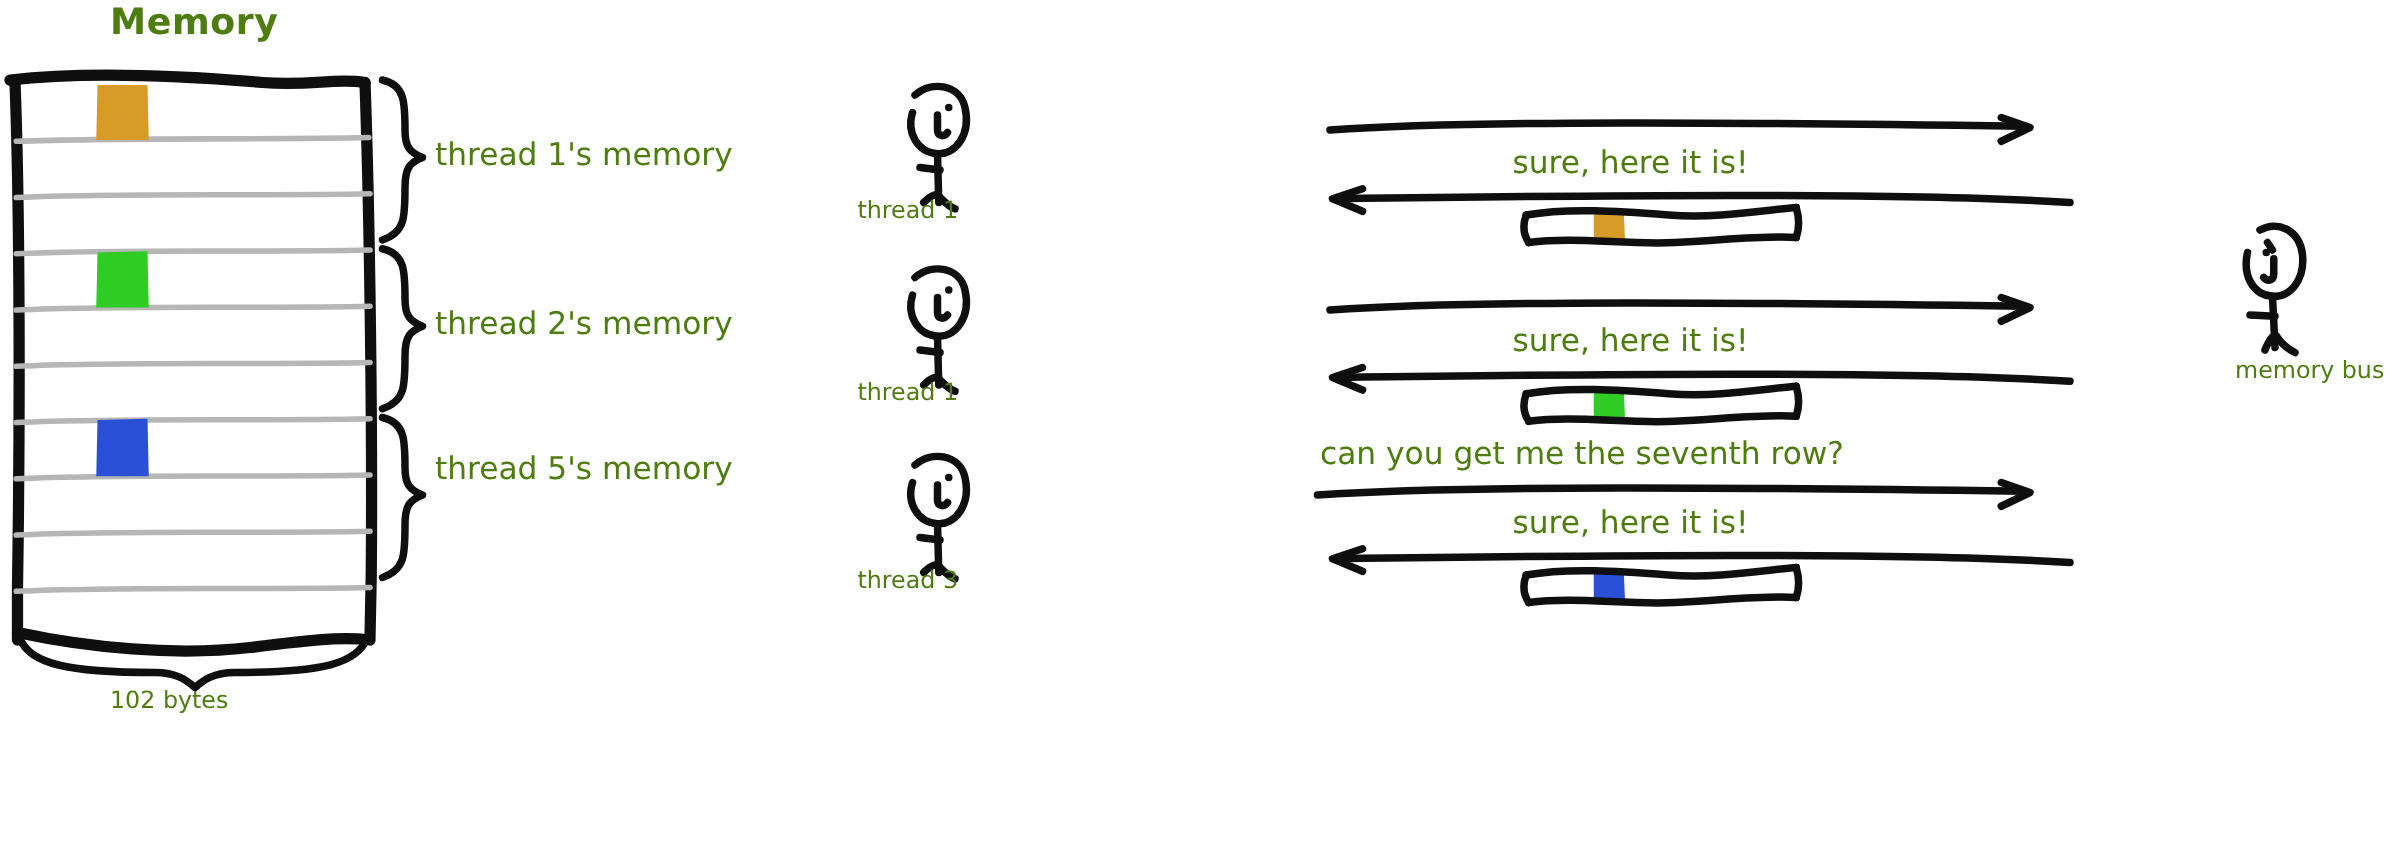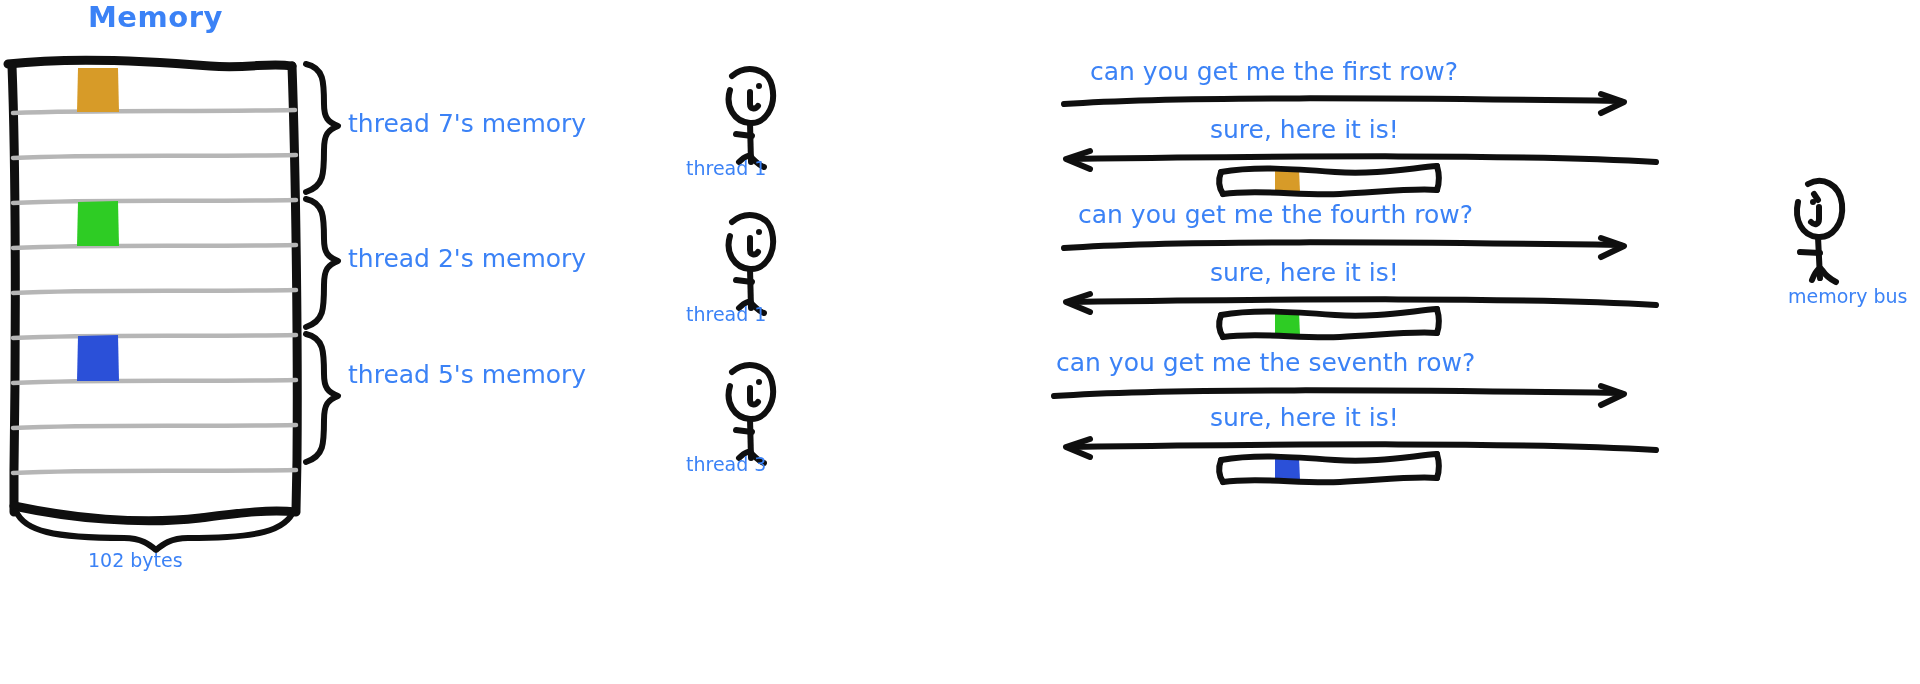"Memory" .hand { color: #3b82f6 -> #4d7c0f }
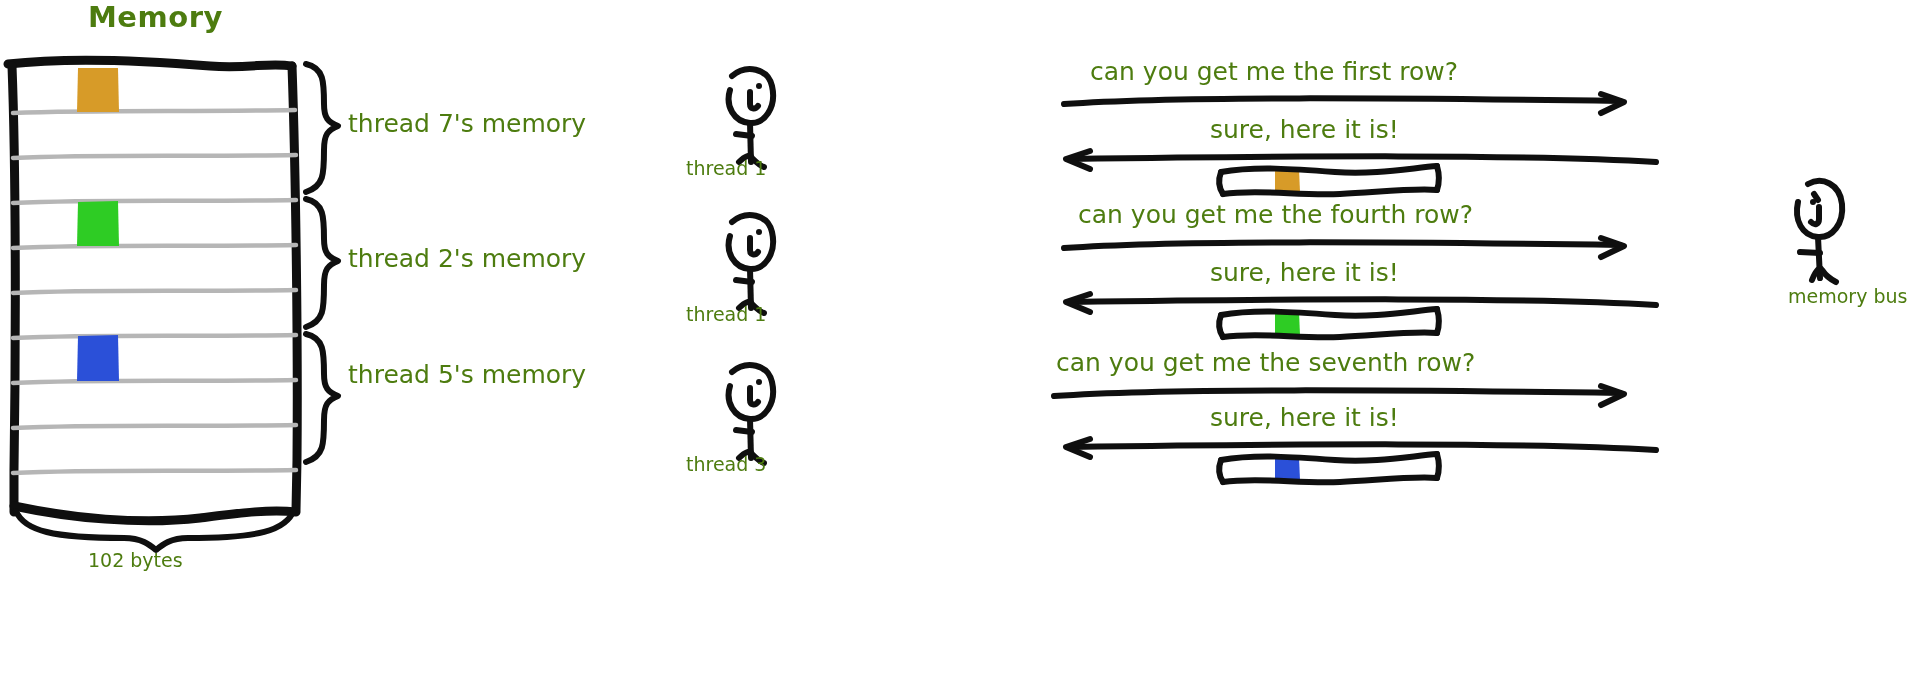"can you get me the first" div.abs { html: <div>can you get me the first row?</div> -> none }
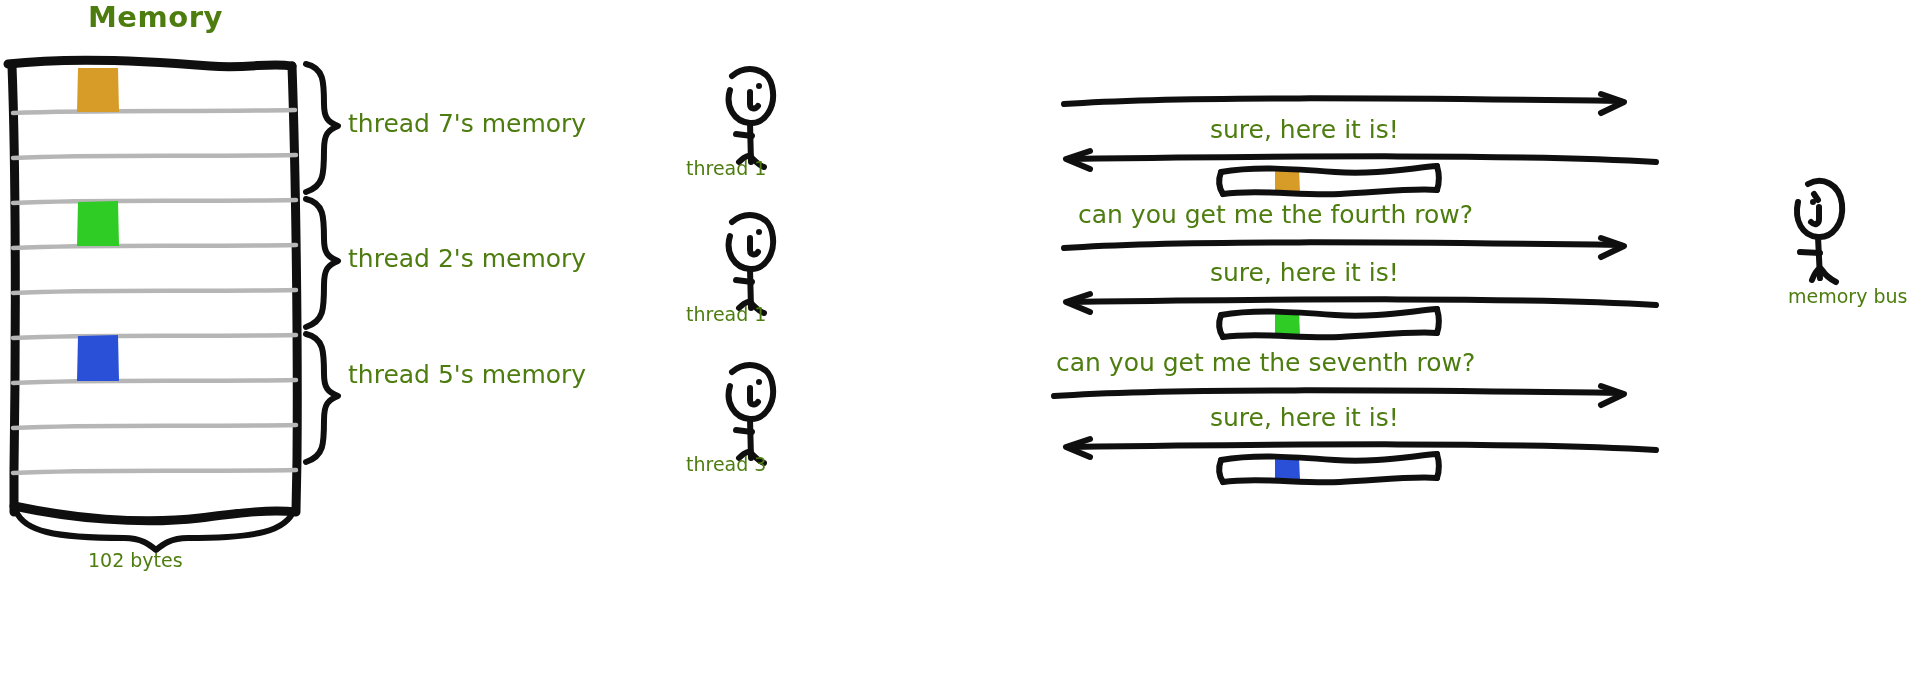"thread 7's memory" div.abs { text: 7's -> 1's }
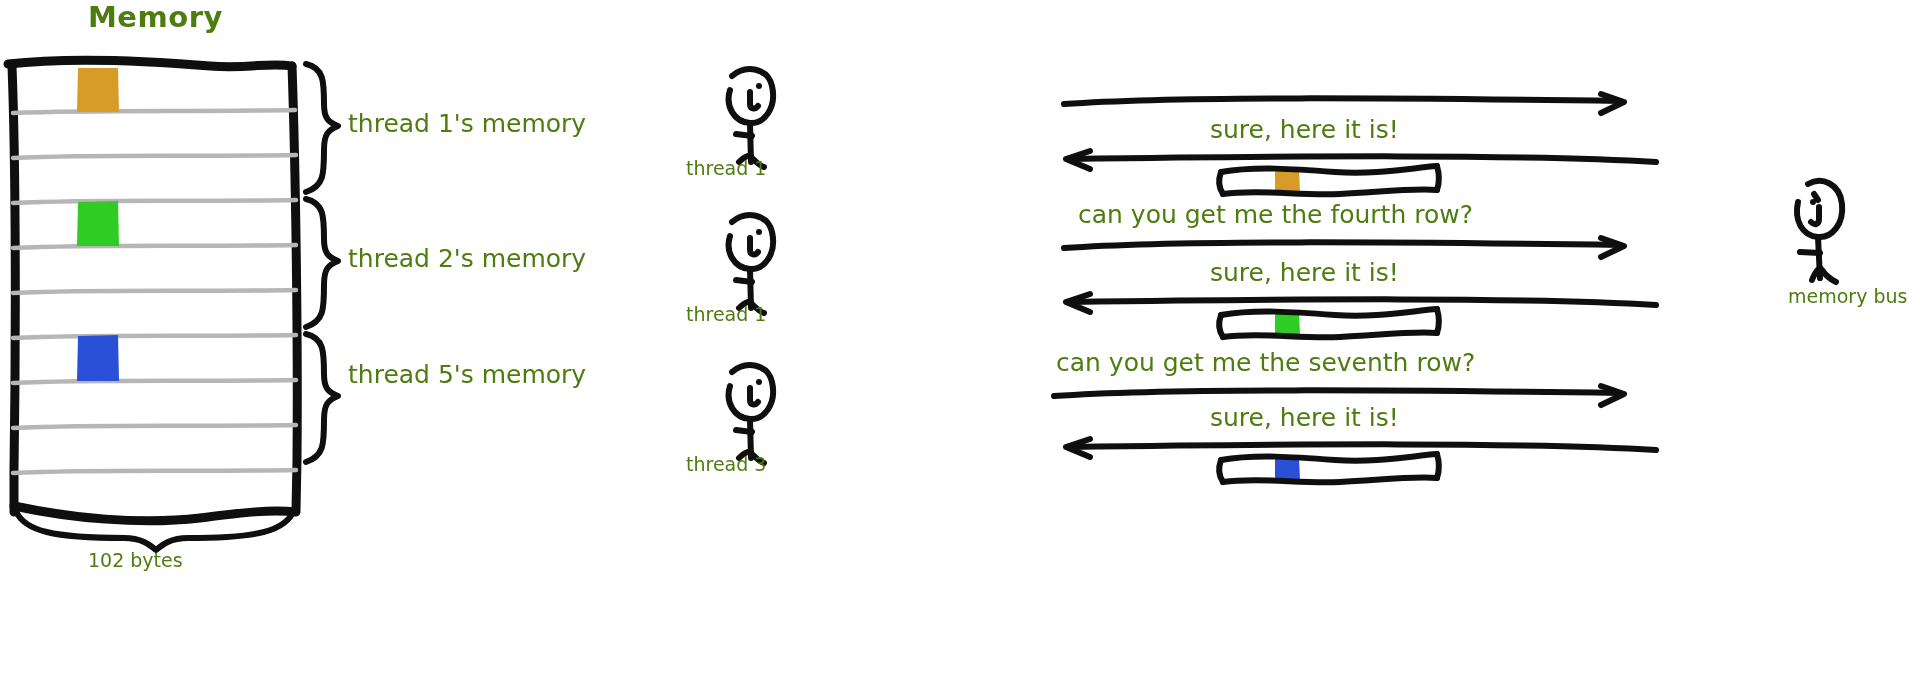"can you get me the fourth" div.abs { html: <div>can you get me the fourth row?</div> -> none }
